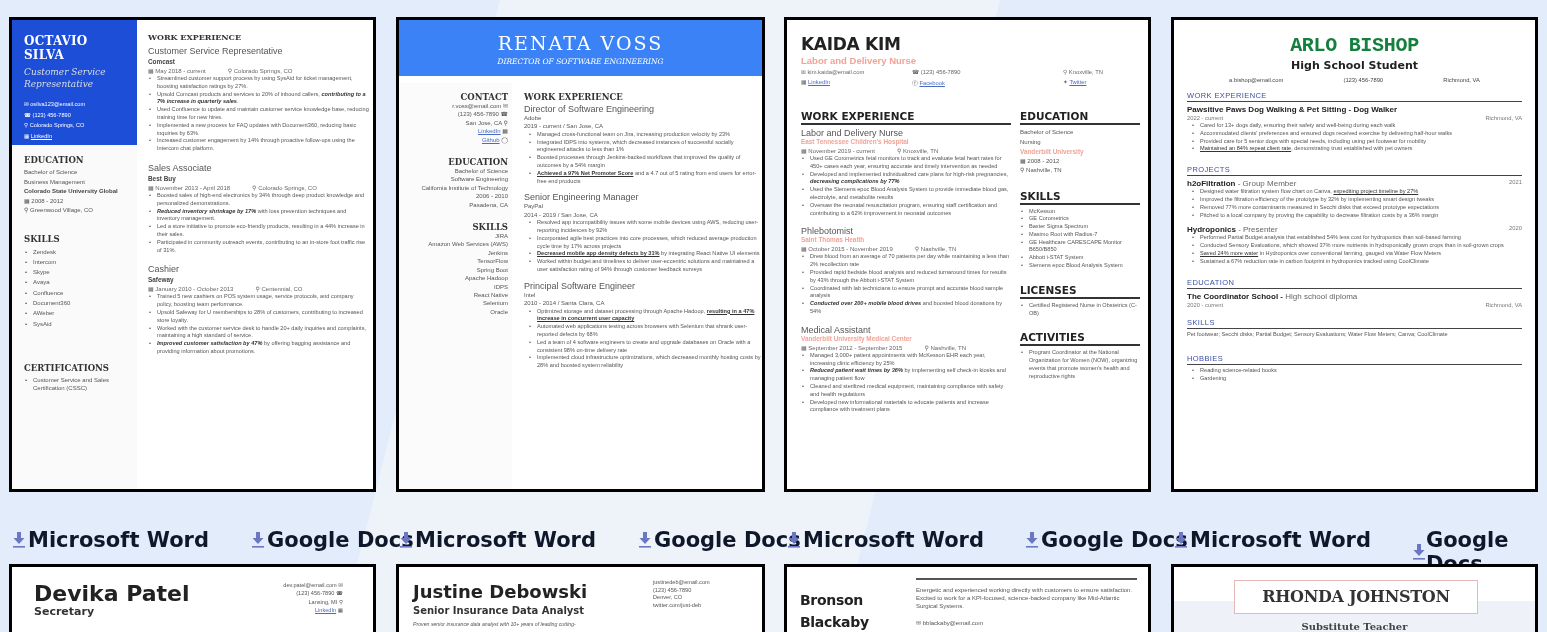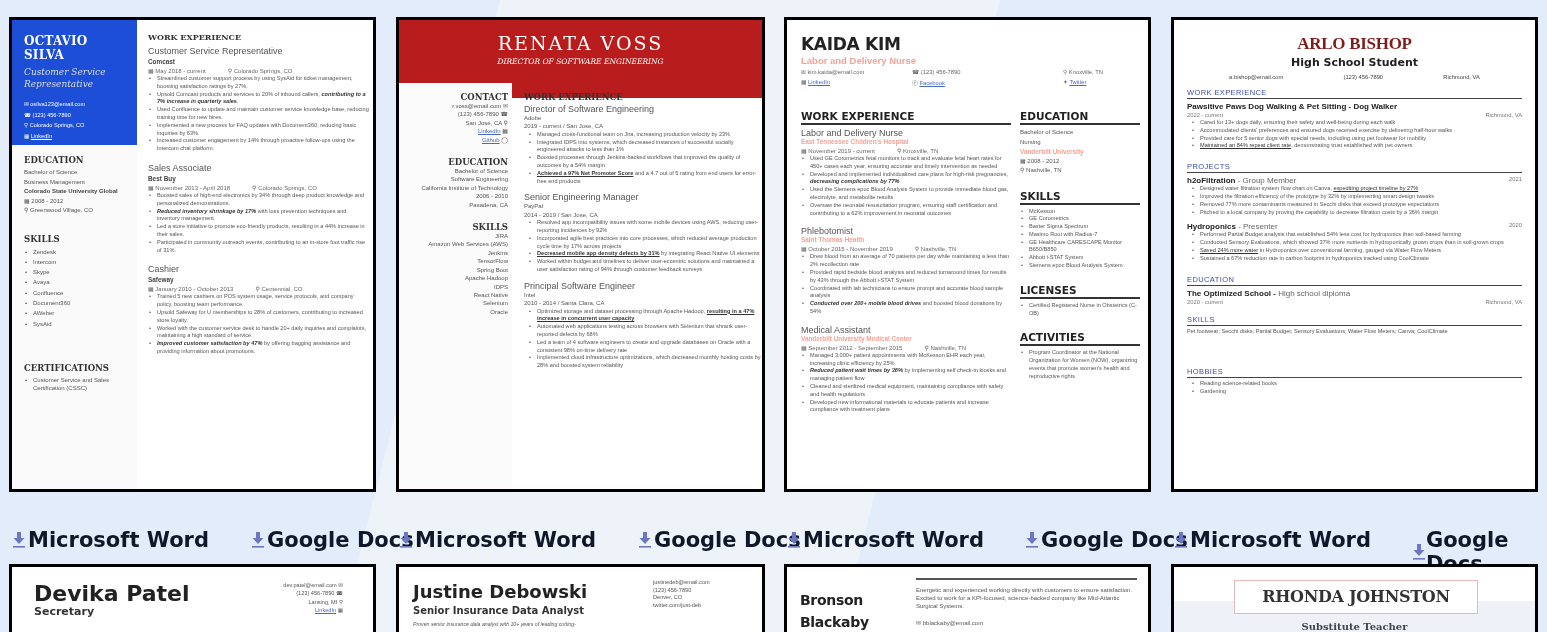"RENATA VOSS" .c2 .hdr { background: #b91c1c -> #3b82f6; height: 78px -> 56px }
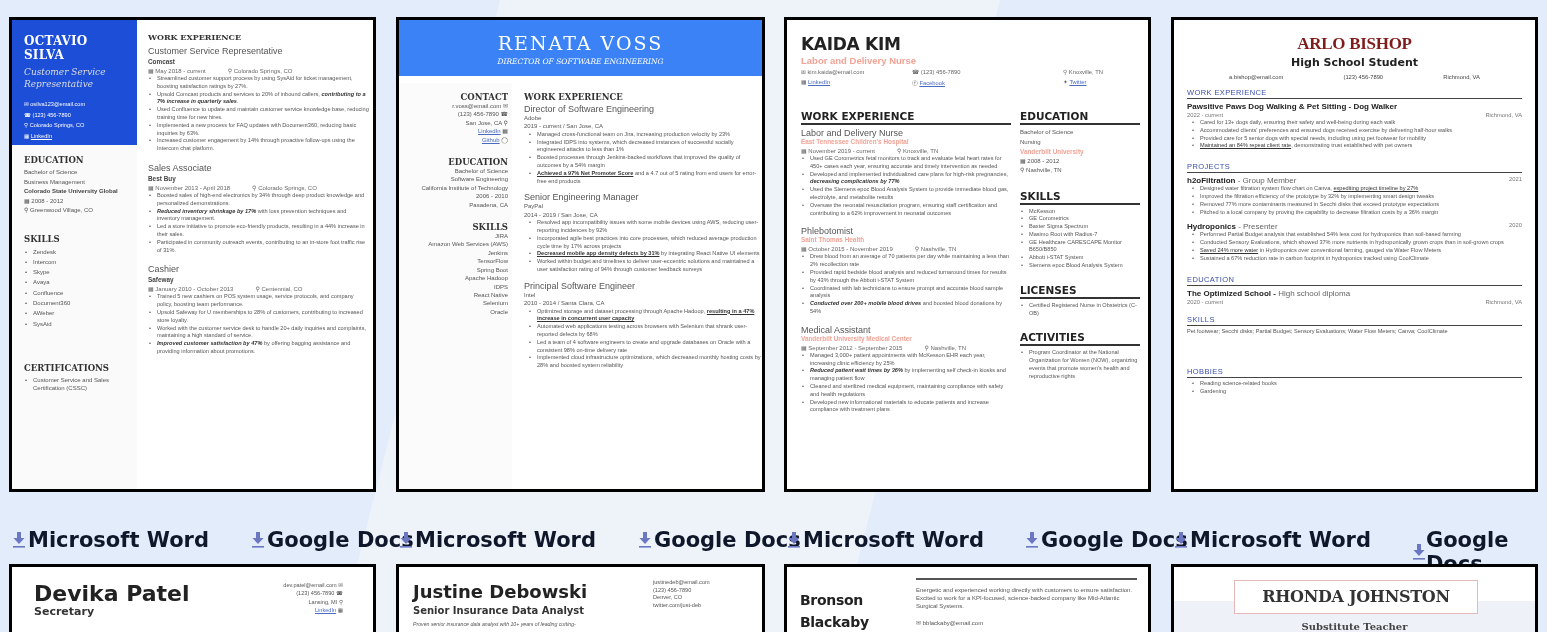"ARLO BISHOP" .c4 .nm { color: #7f1d1d -> #15803d; font-family: Liberation Serif, serif -> Liberation Mono, monospace; font-size: 17px -> 20px }
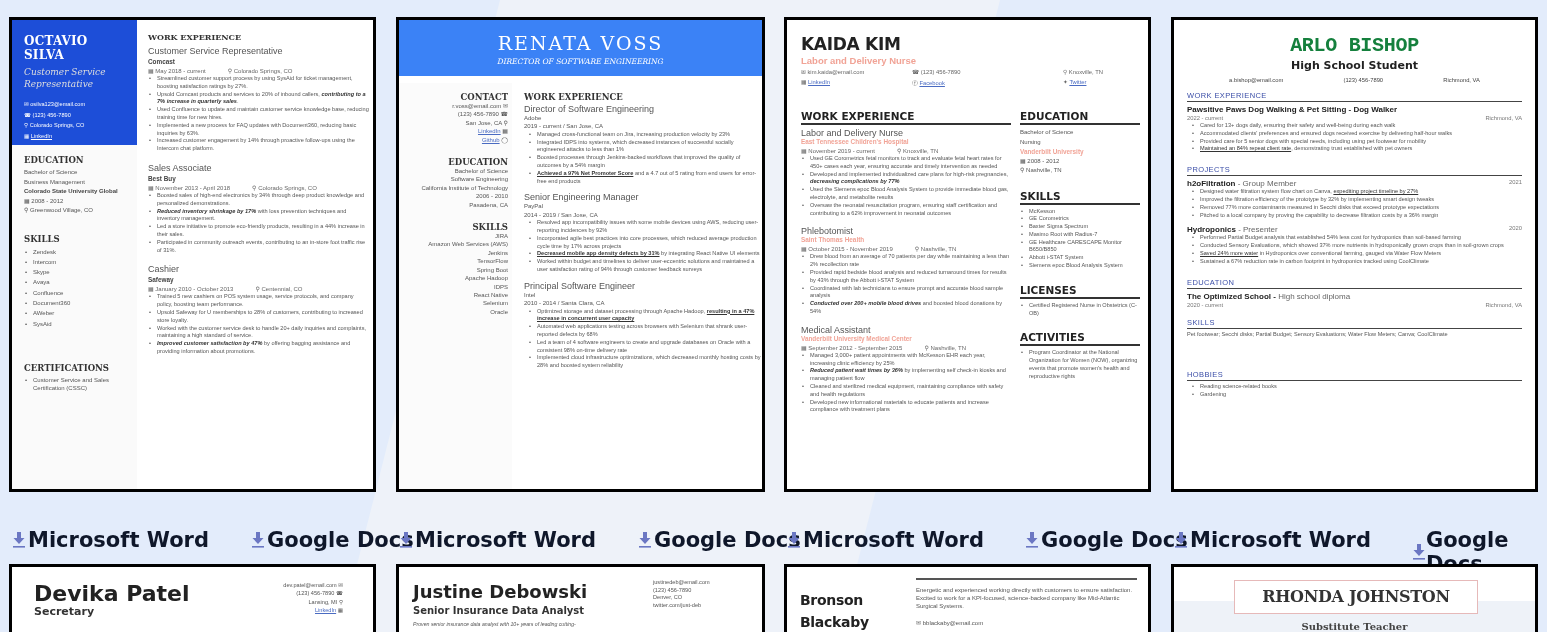"The Optimized School" span { text: Optimized -> Coordinator }
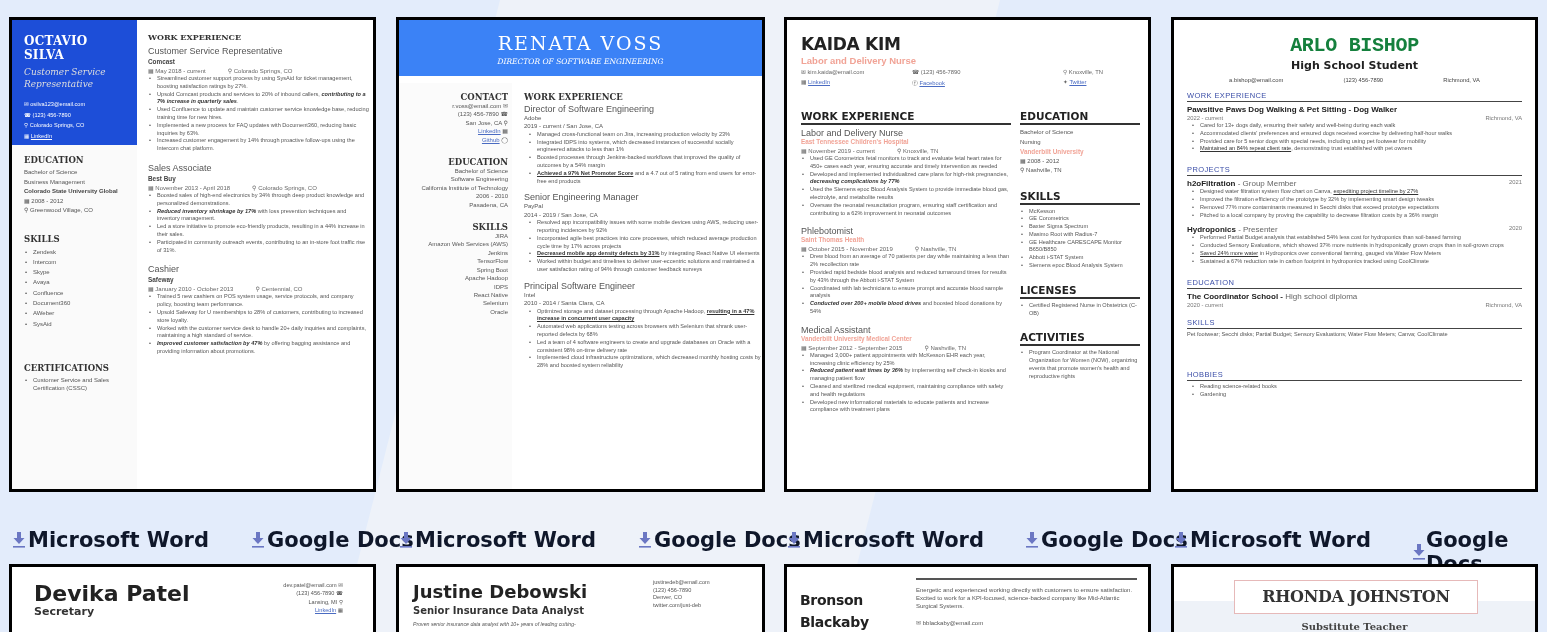"HOBBIES" div.sh { margin-top: 32px -> 16px }
